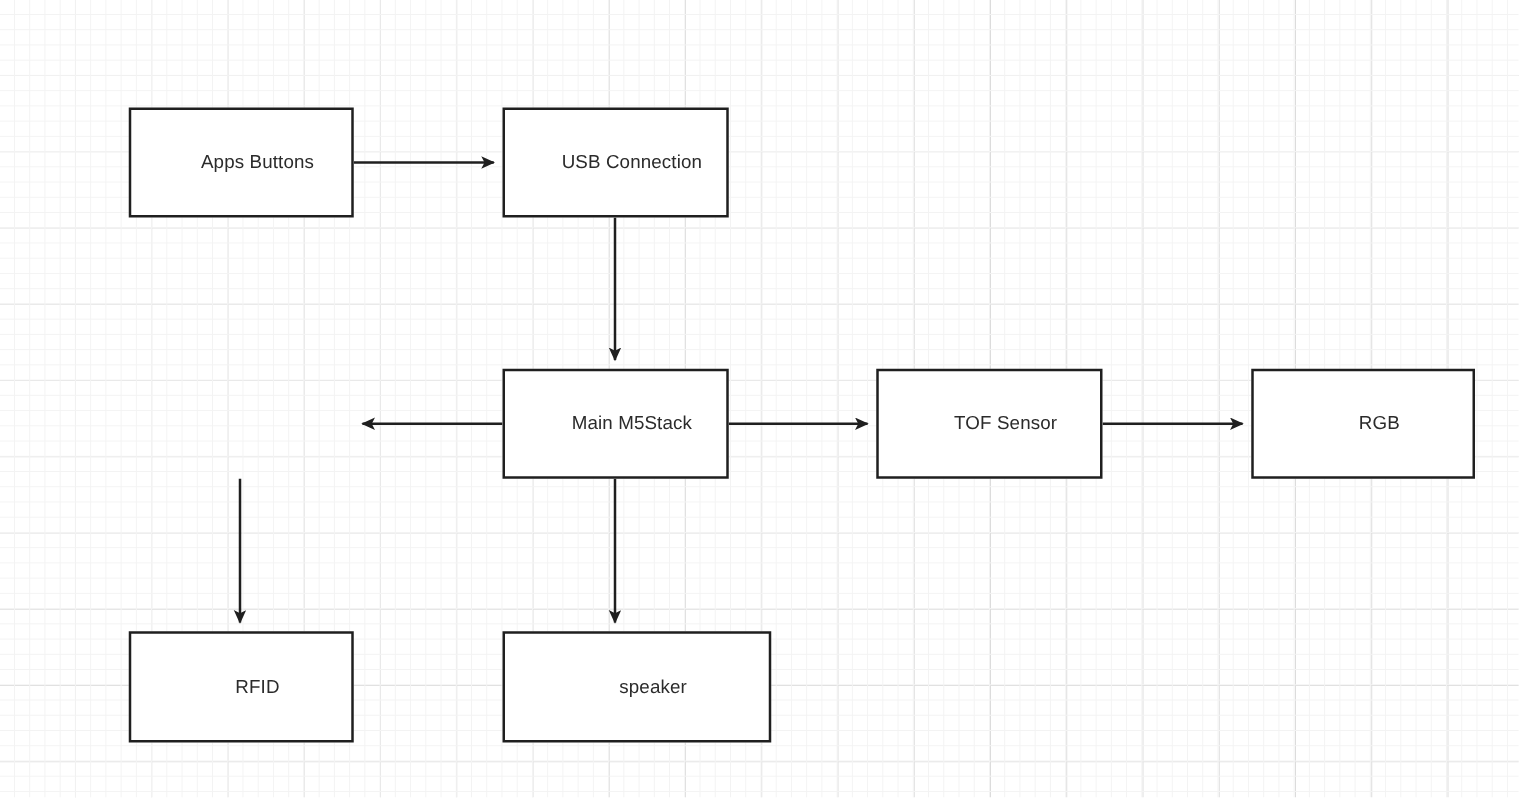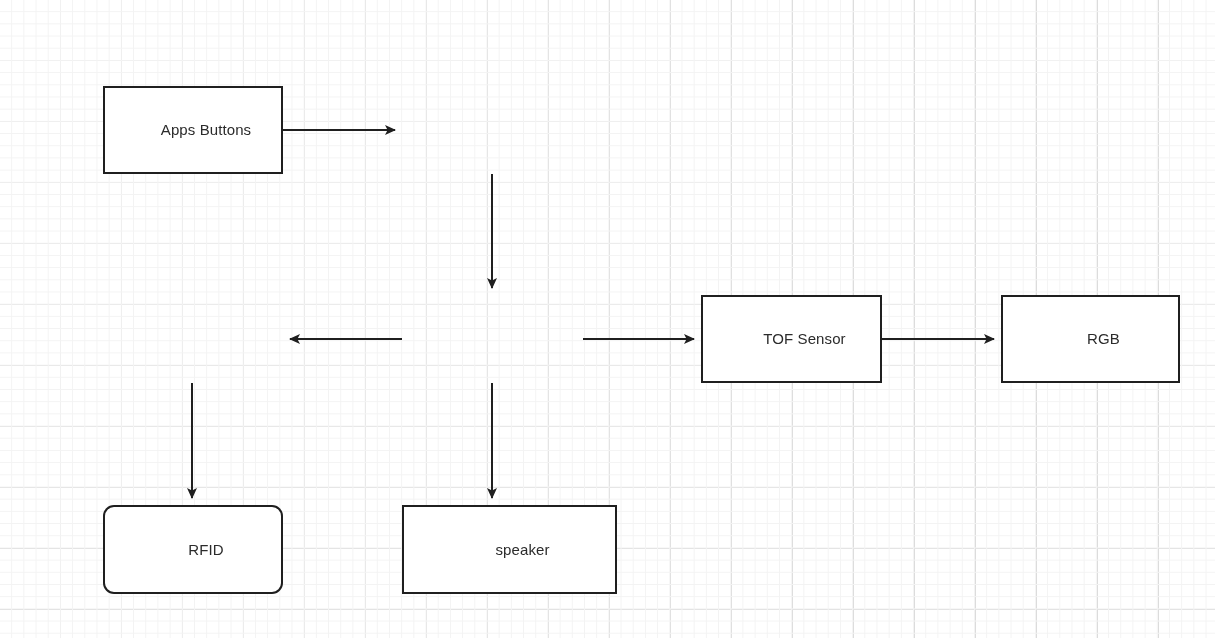"USB Connection" div.node { html: none -> <div> <span>USB Connection</span> </div> }
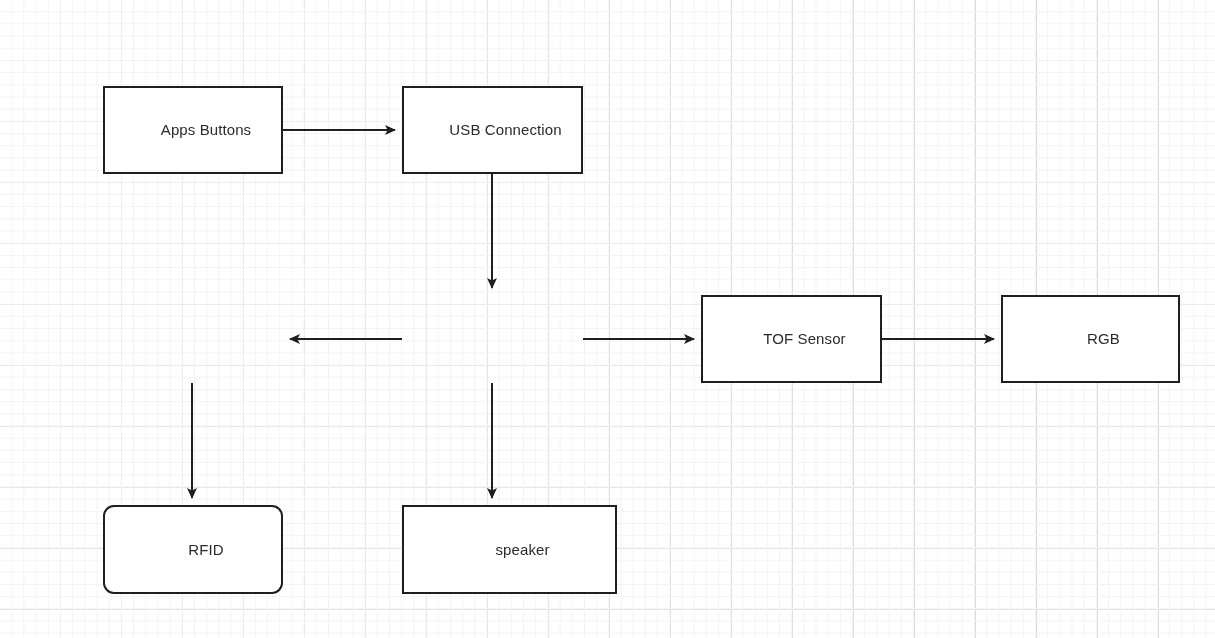"Main M5Stack" div.node { html: none -> <div> <span>Main M5Stack</span> </div> }
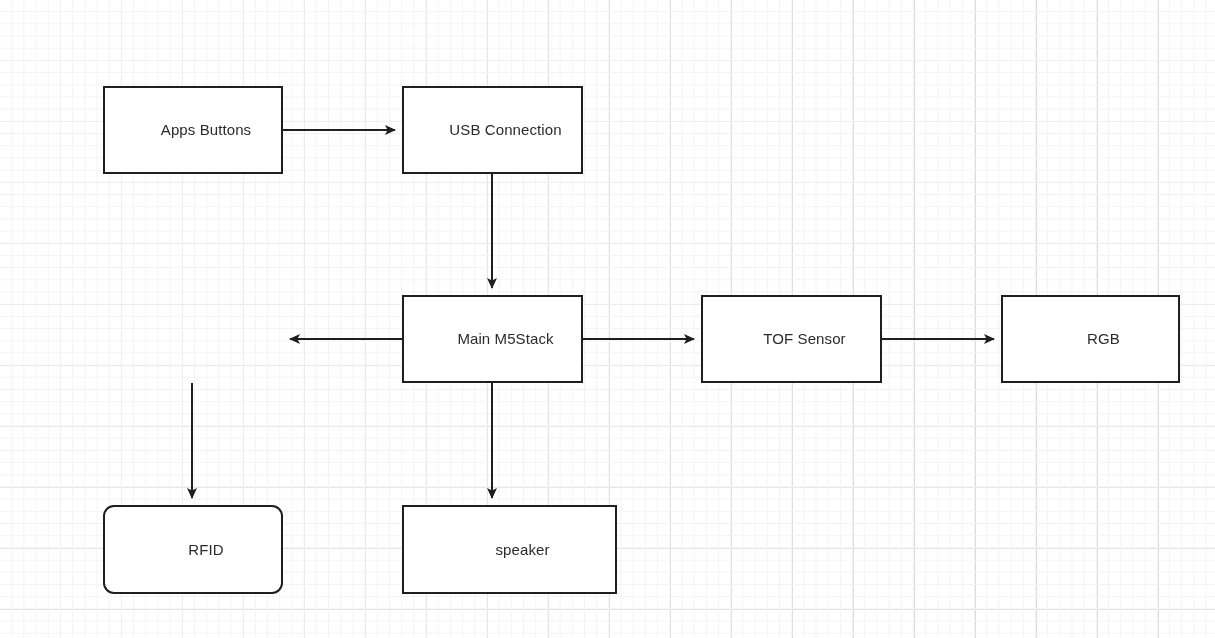"RFID" div.node { border-radius: 11px -> none }
